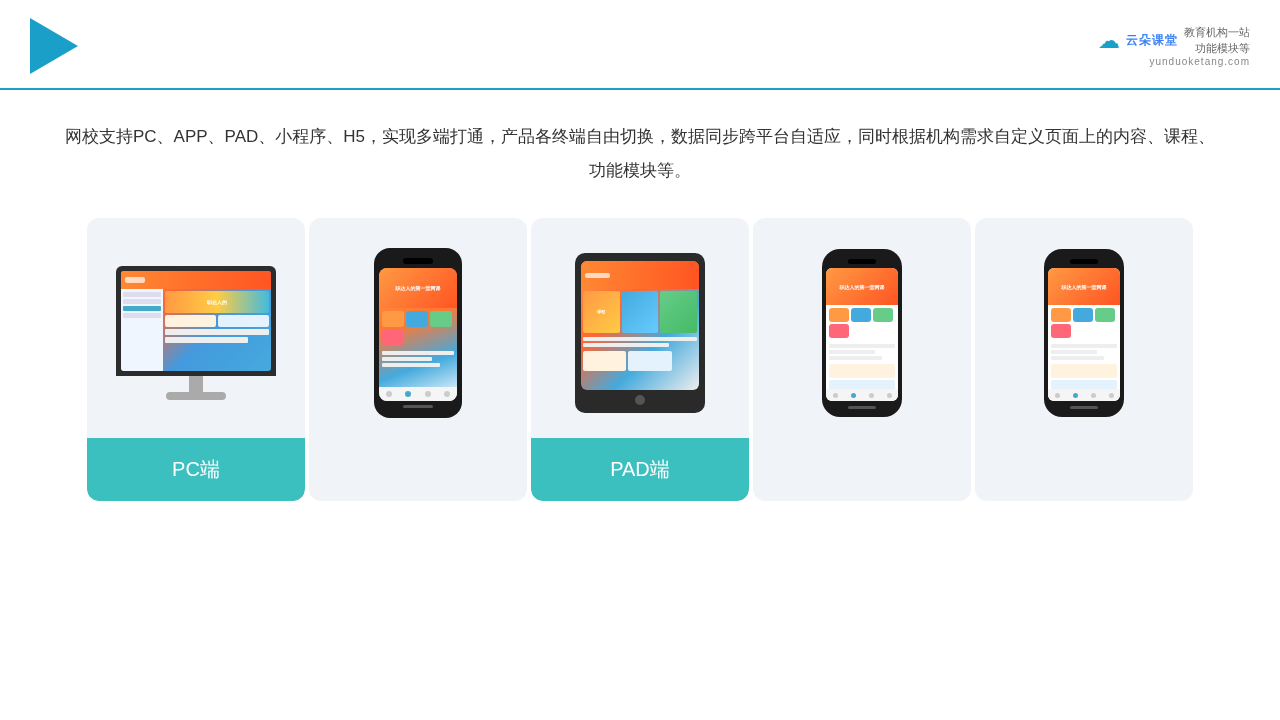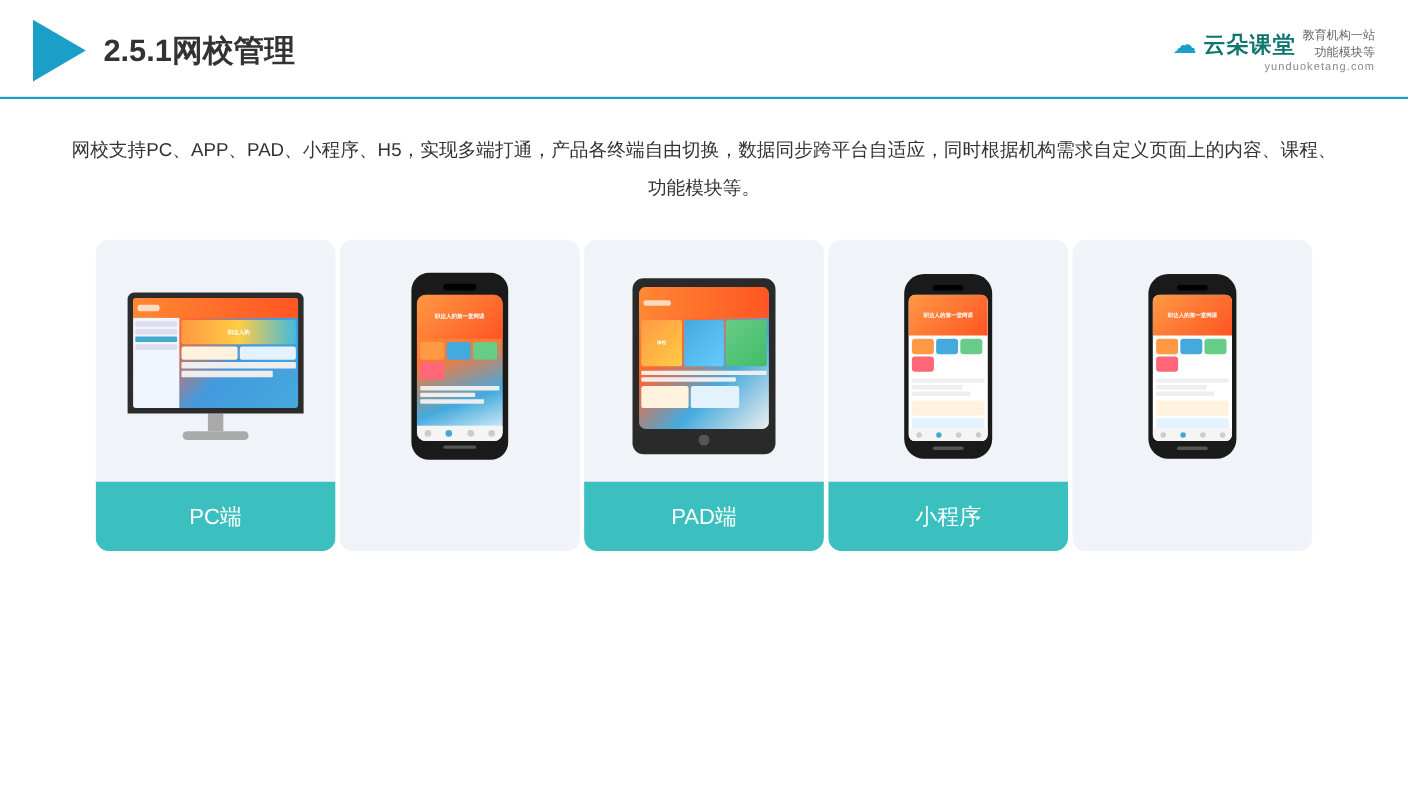"2.5.1网校管理" h1.page-title { html: <h1> <span>2.5.1</span><span>网校管理</span> </h1> -> none }
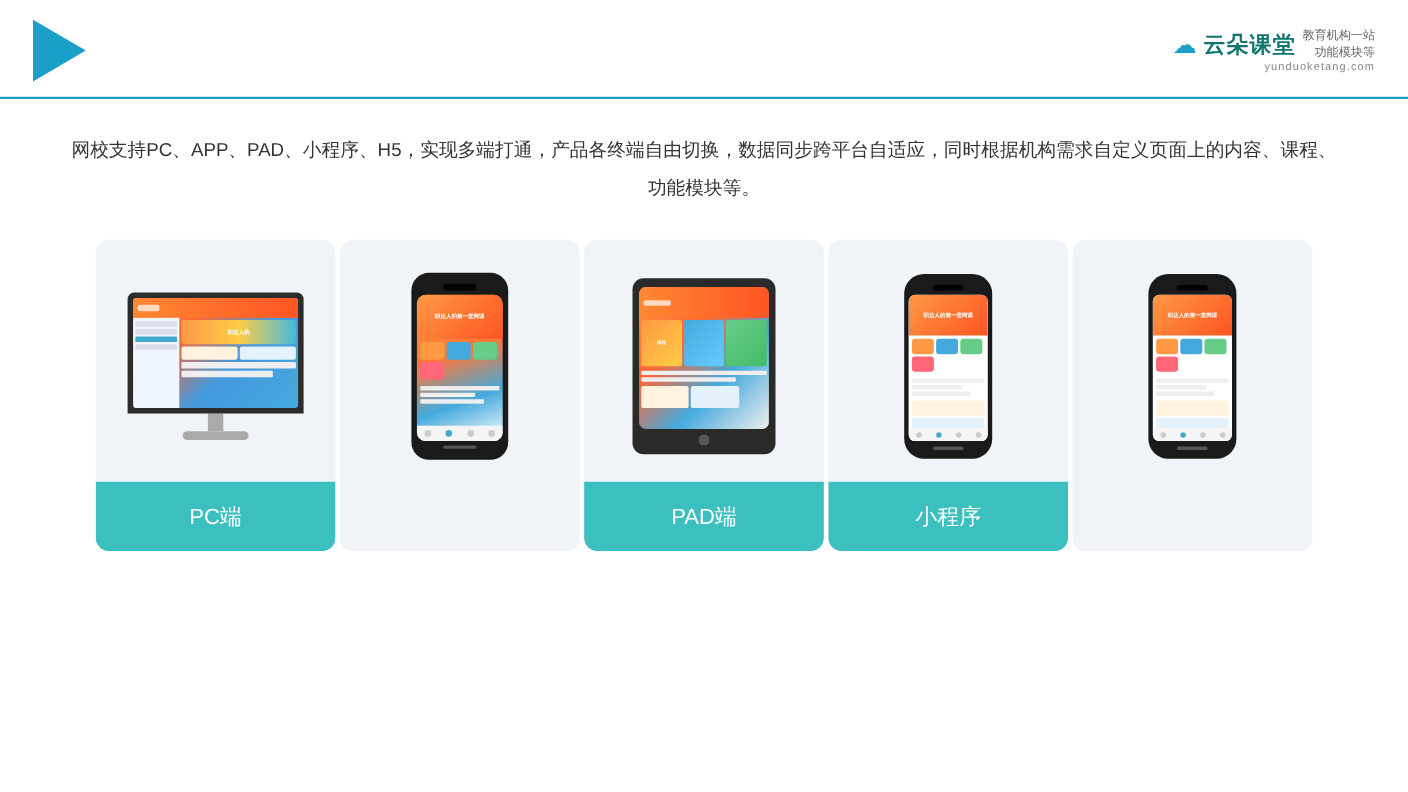"云朵课堂" .brand-name { color: #0f766e -> #3b82f6; font-size: 20px -> 12px }
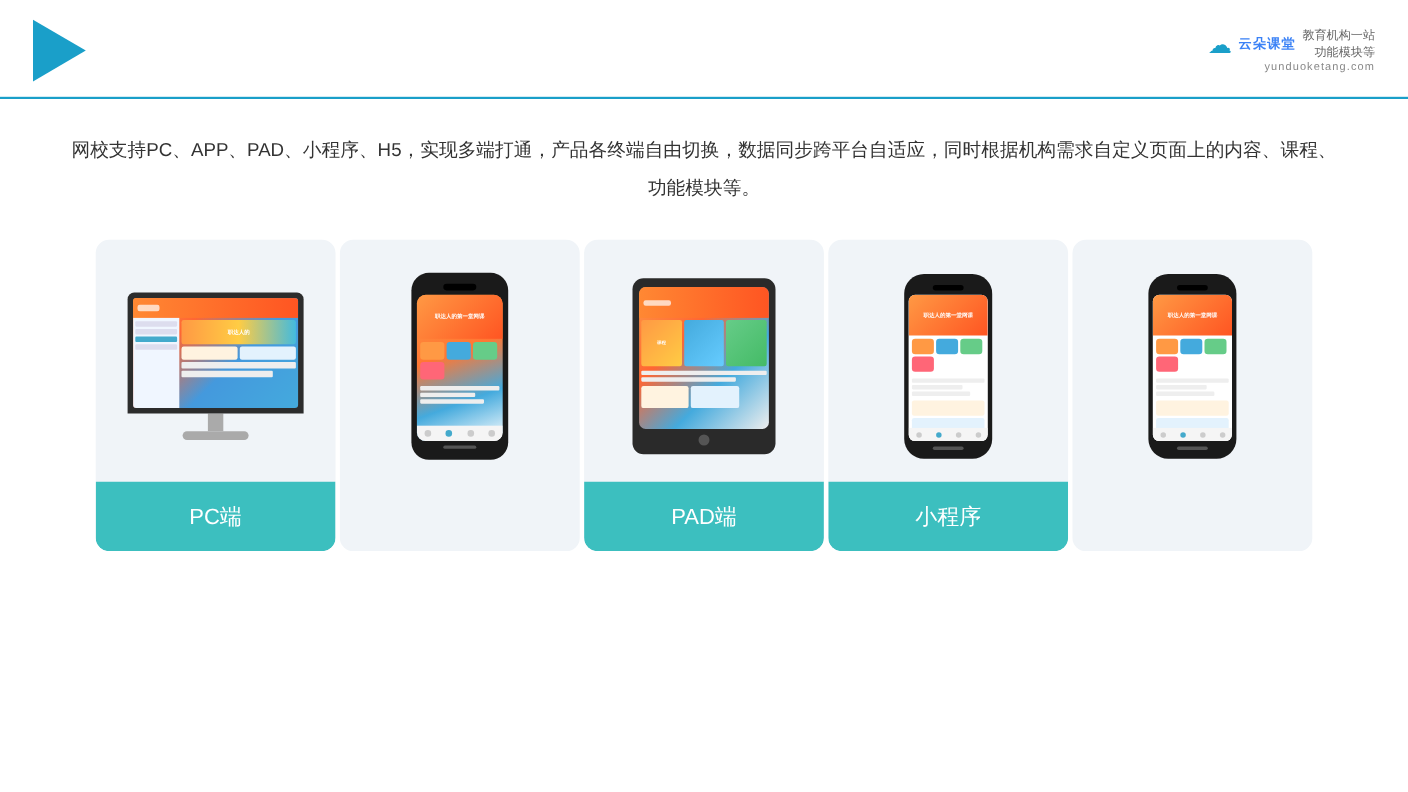"小程序" div.card-label { html: <div>小程序</div> -> none }
